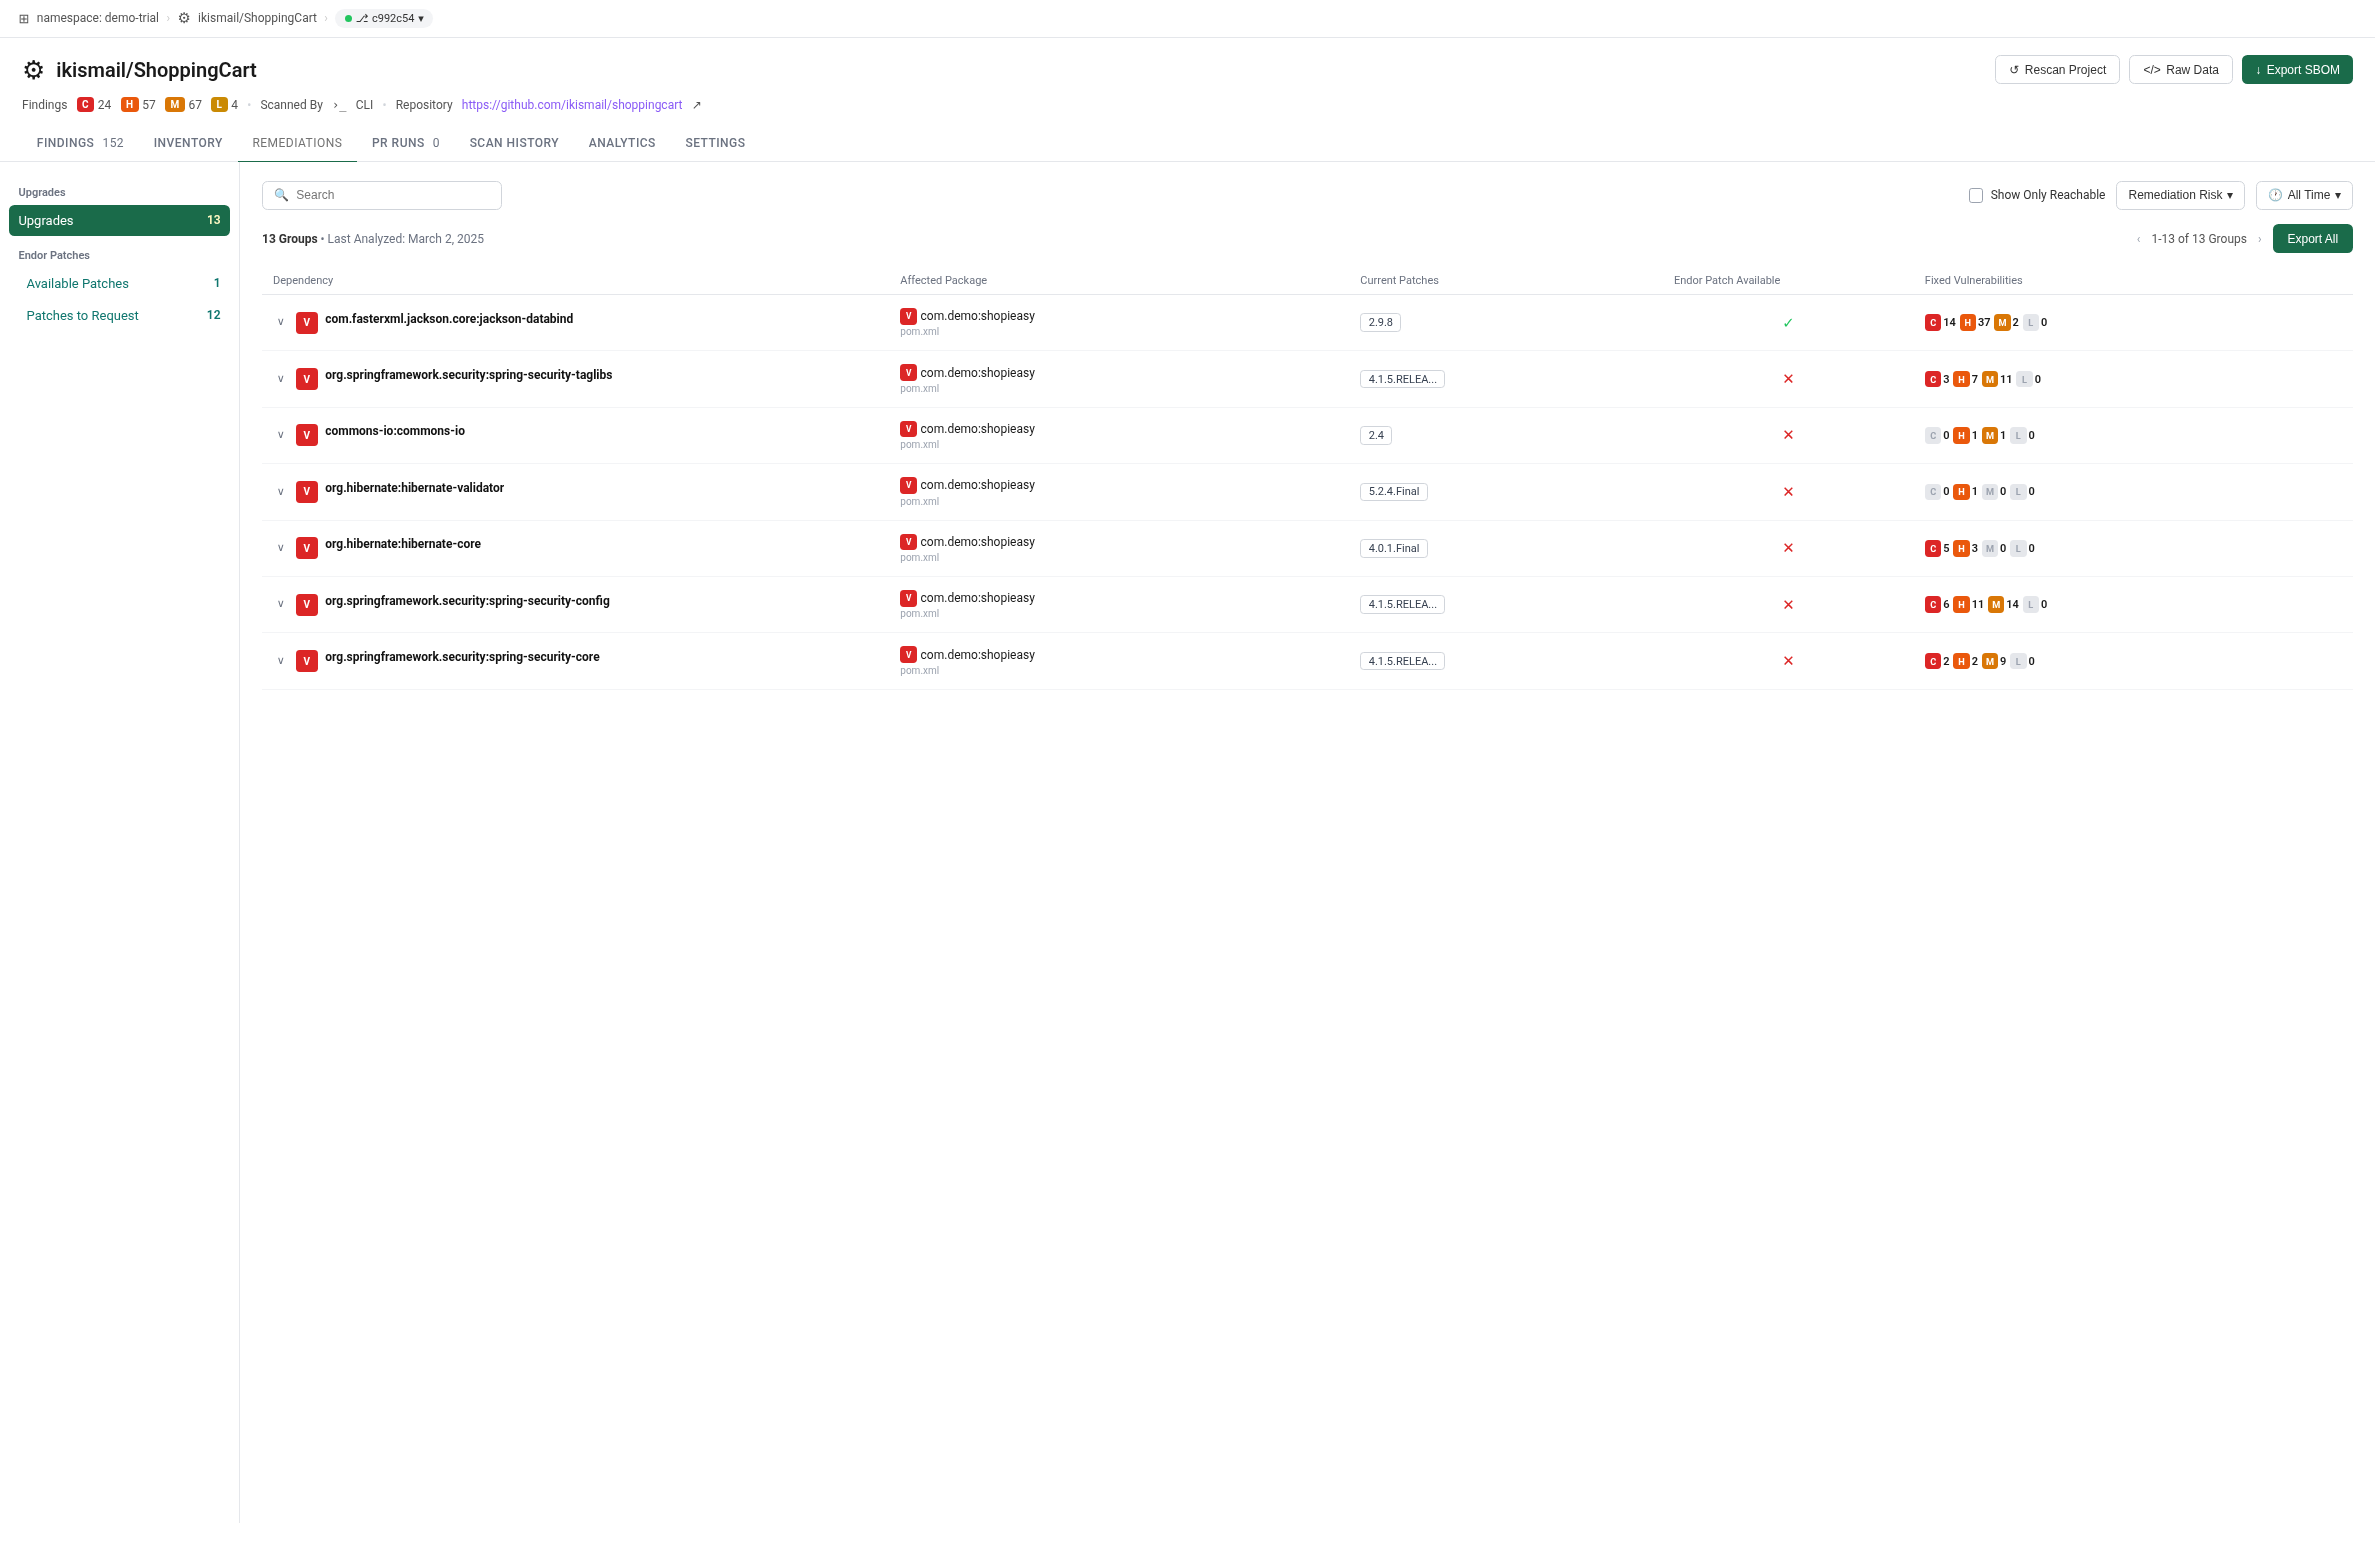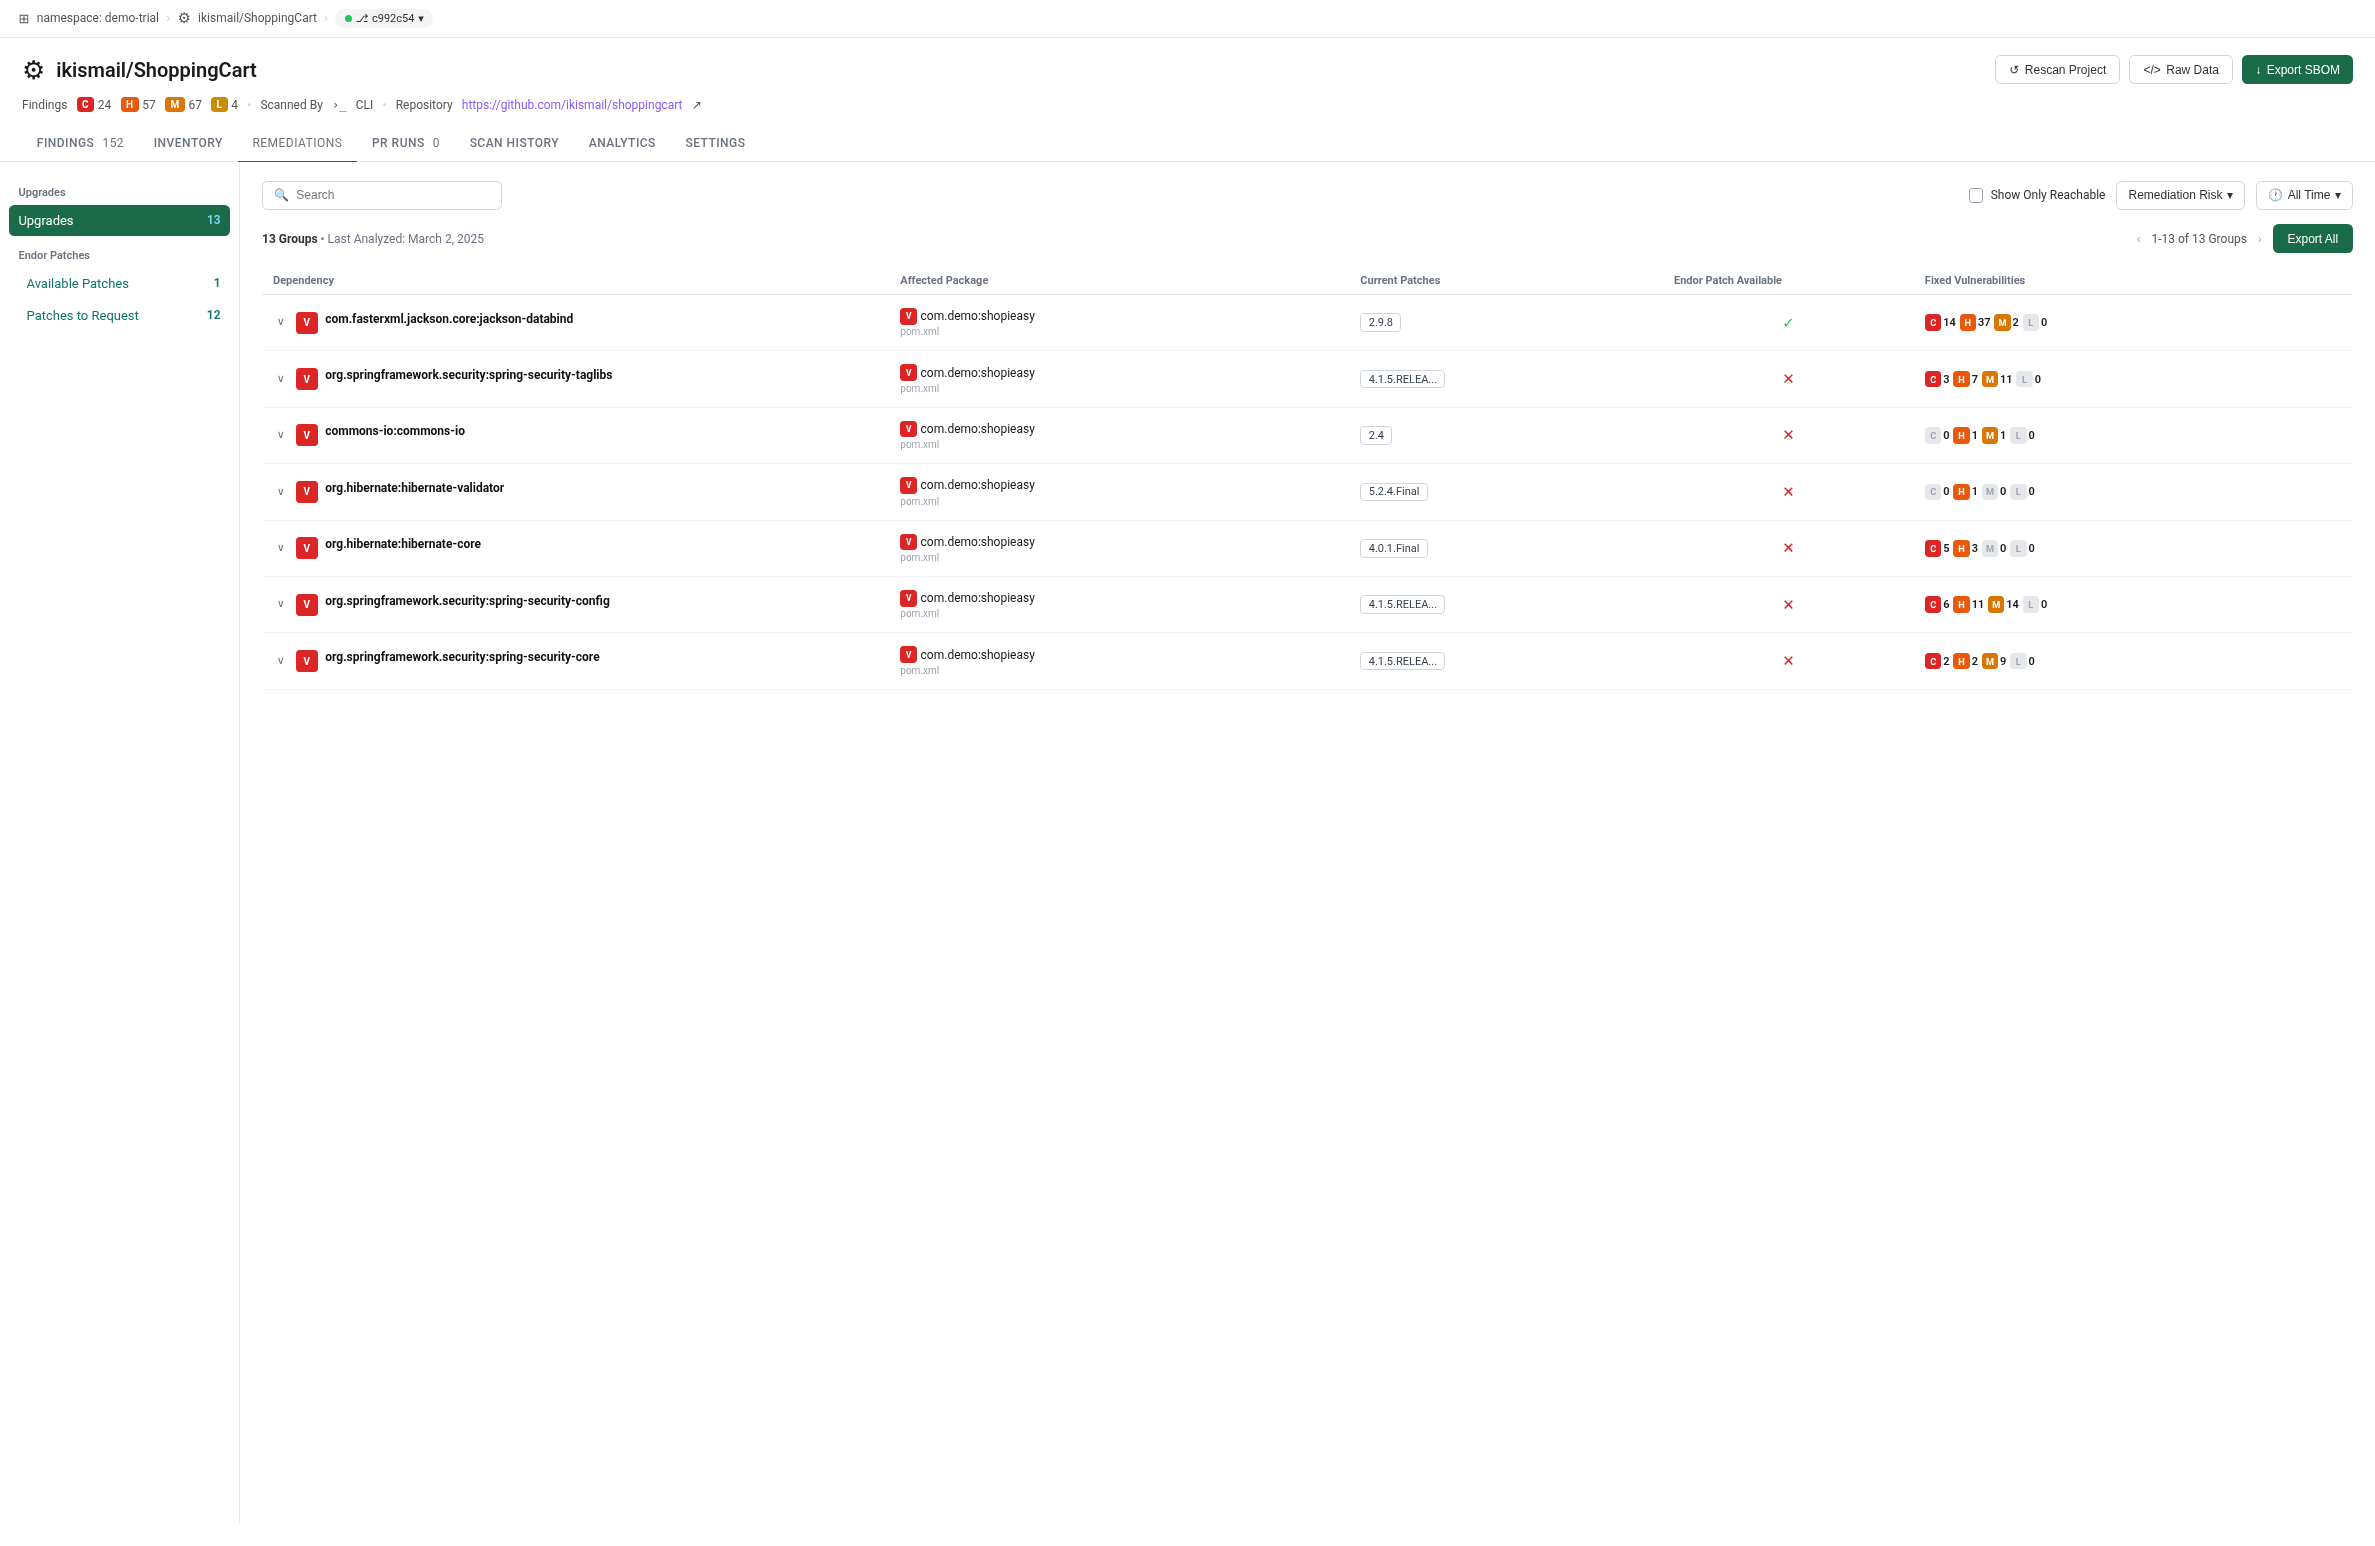"13" .sidebar-item.active .count { color: #7dd3fc -> #fef9c3 }
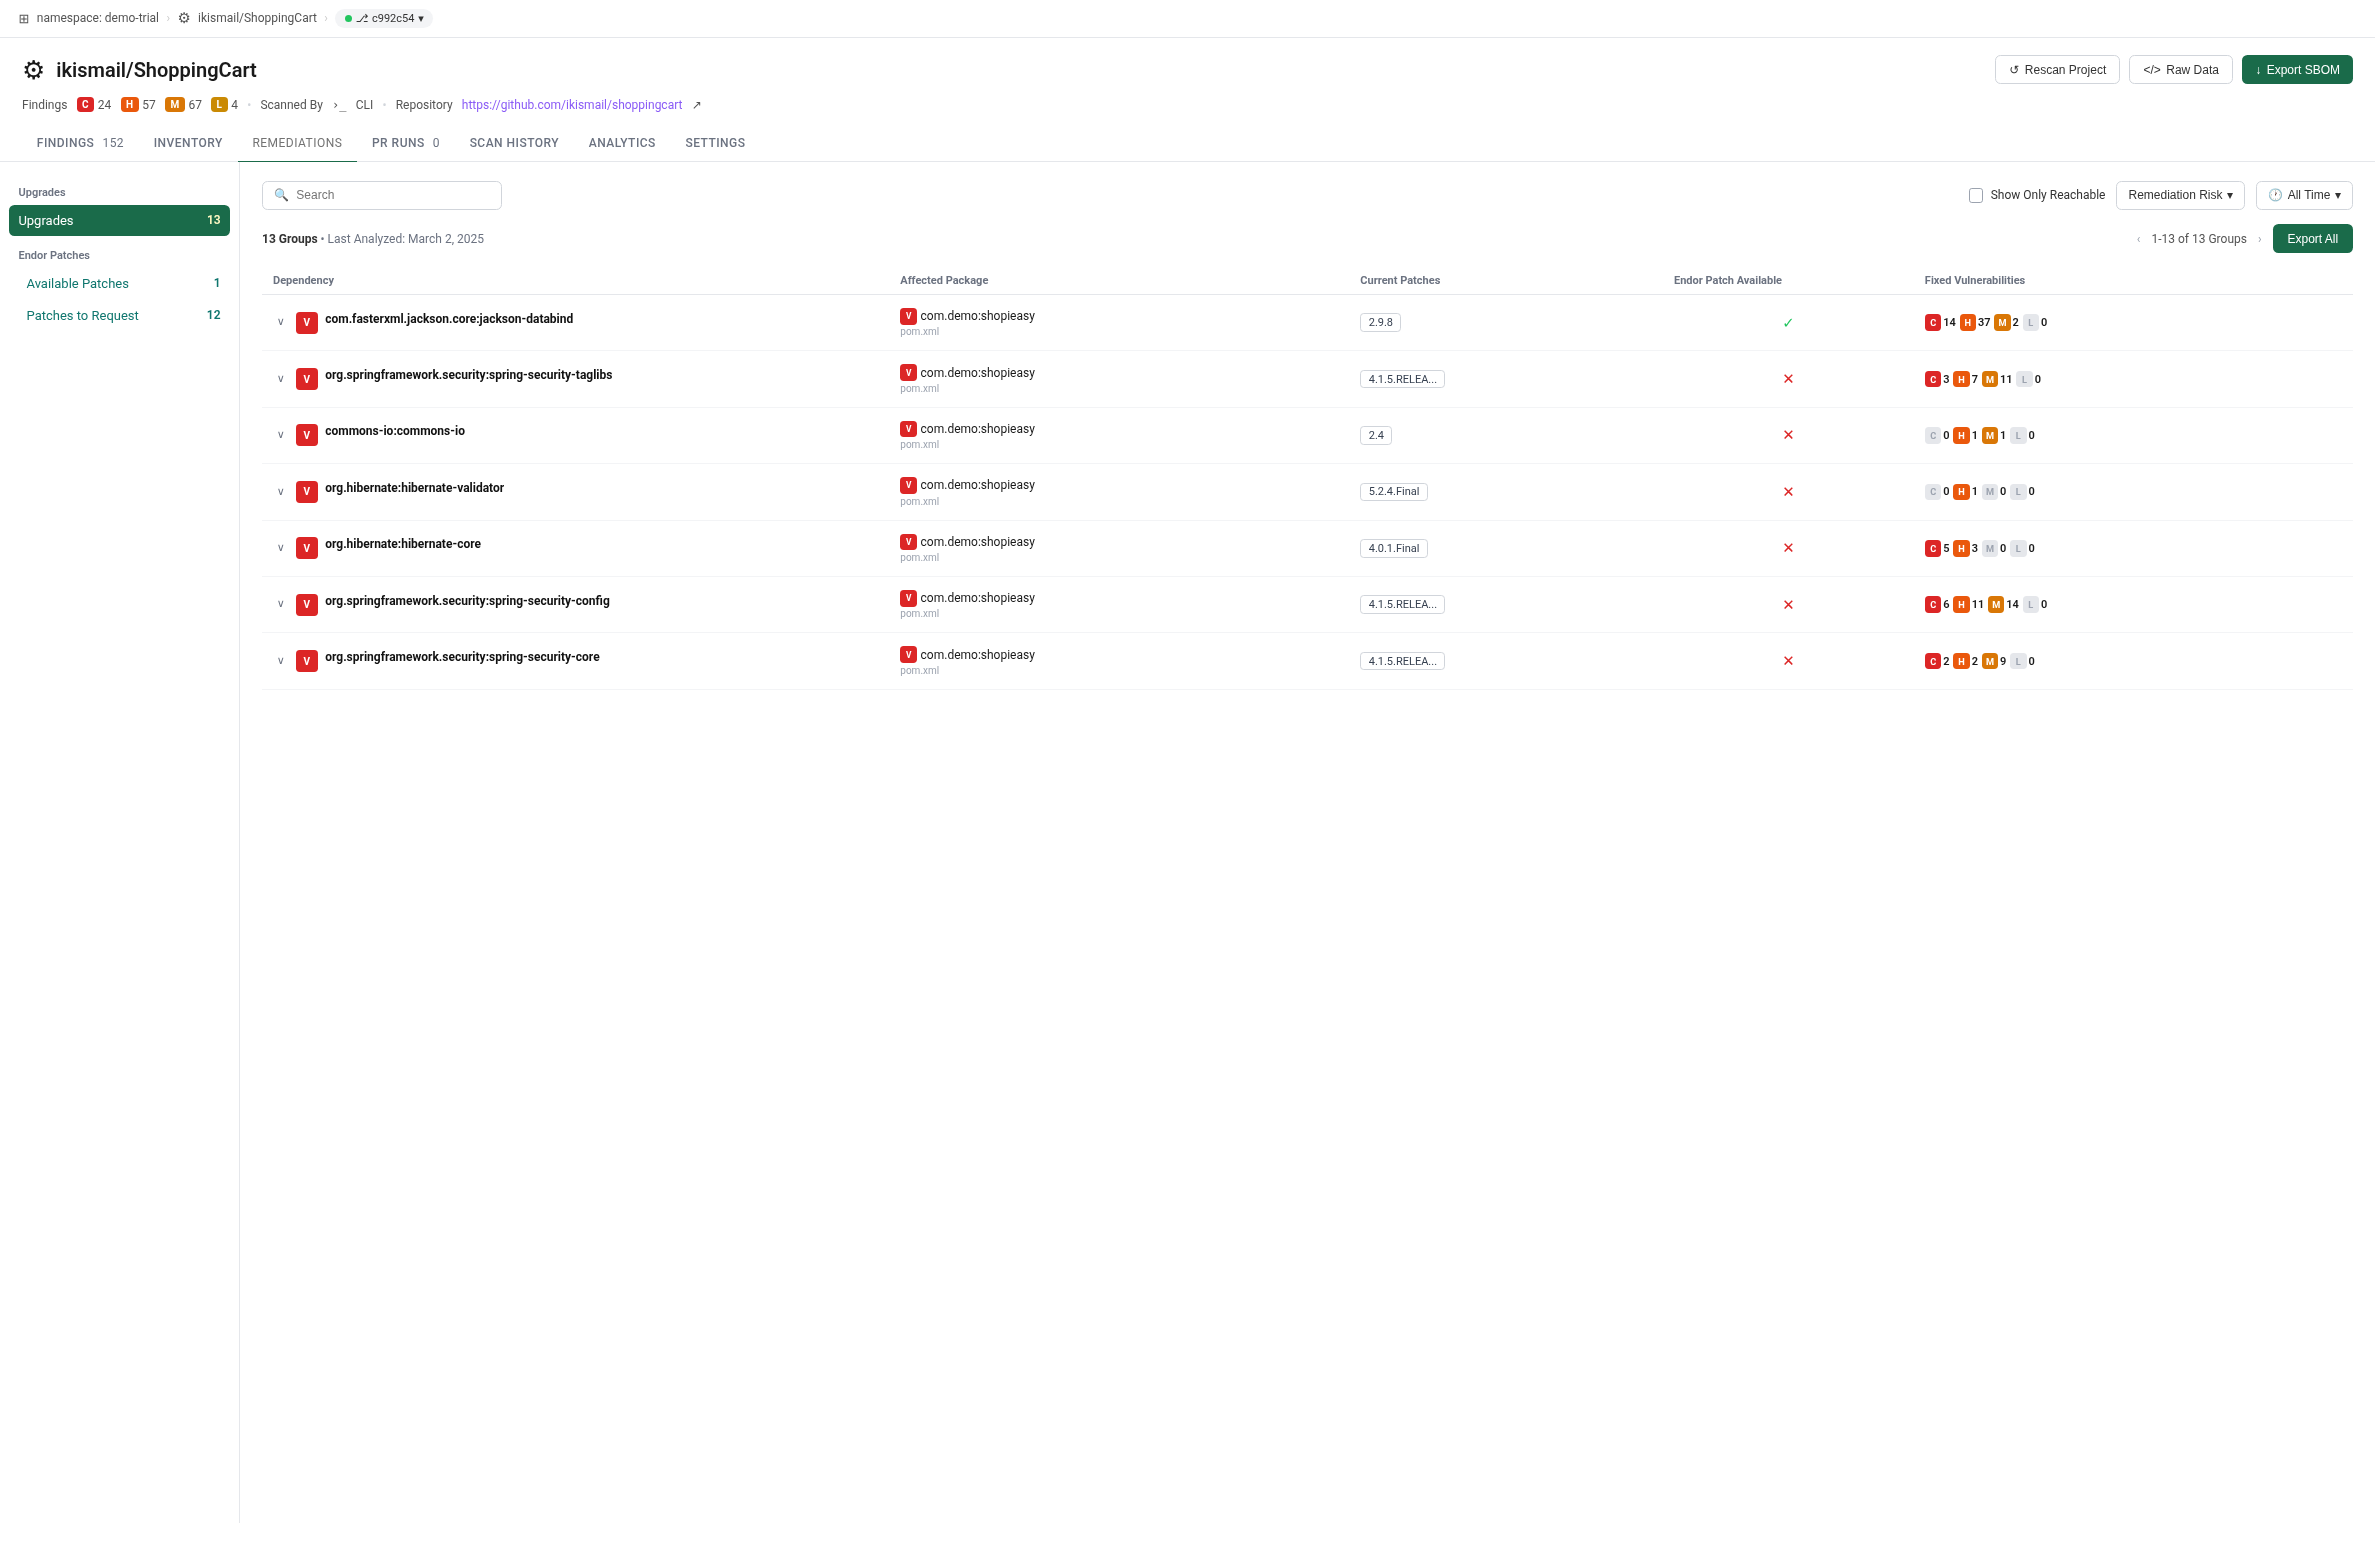"Dependency" .dep-table th { font-weight: 700 -> 400 }
